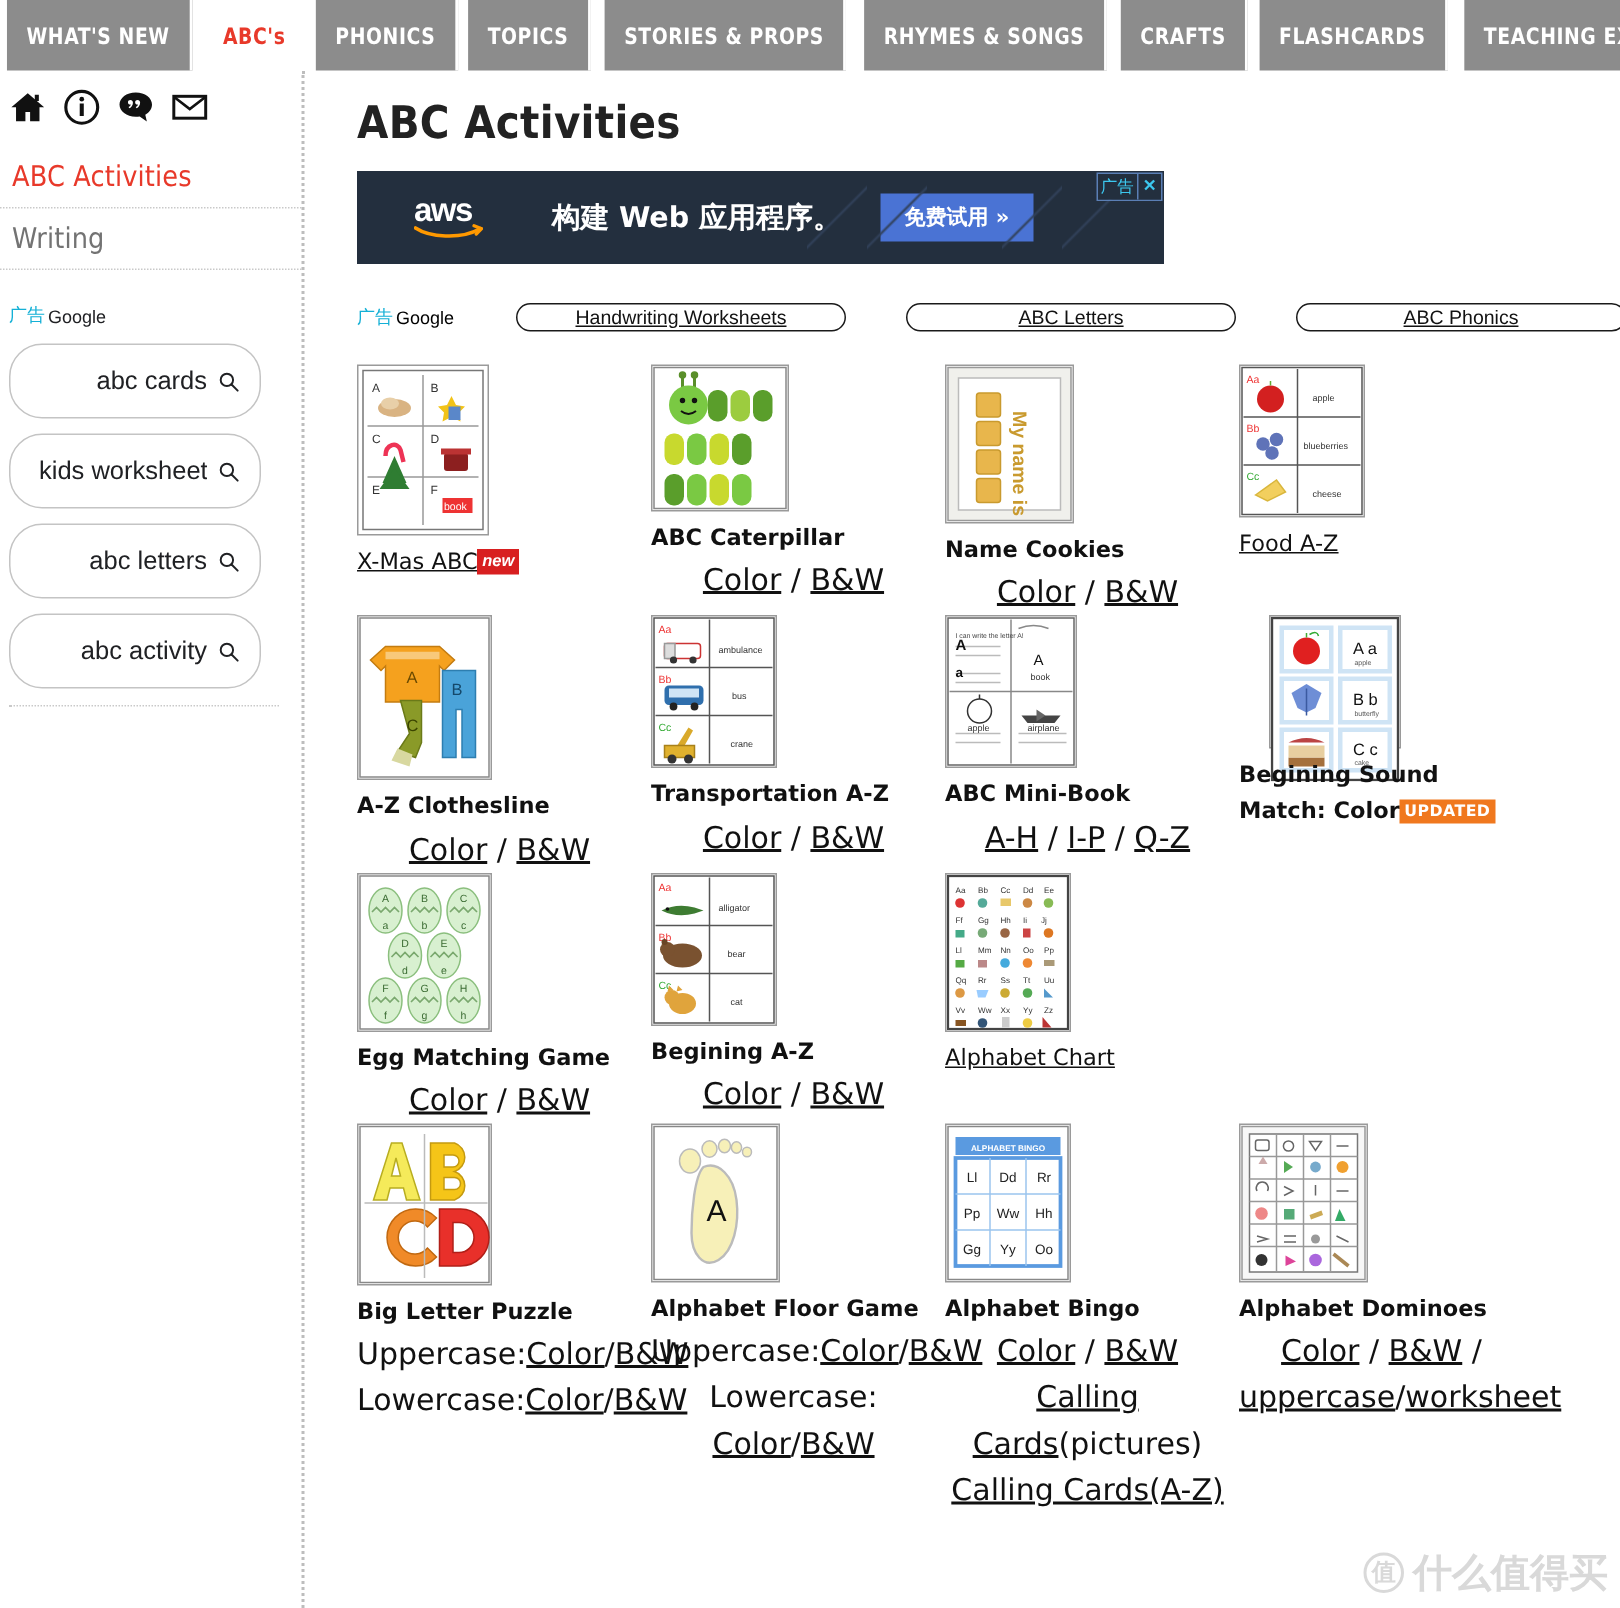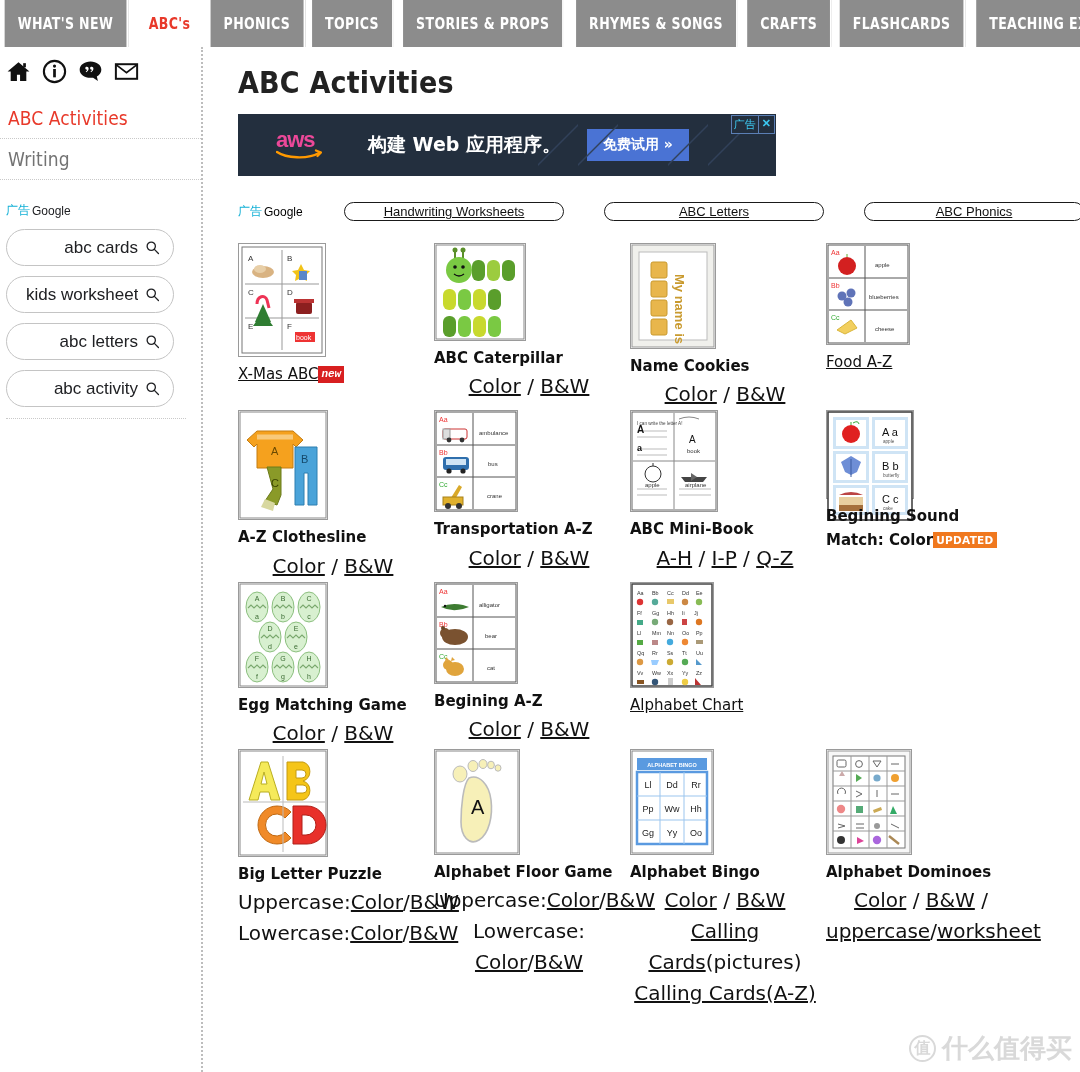"aws" #aws-logo .awsw { color: #ec4899 -> #ffffff }
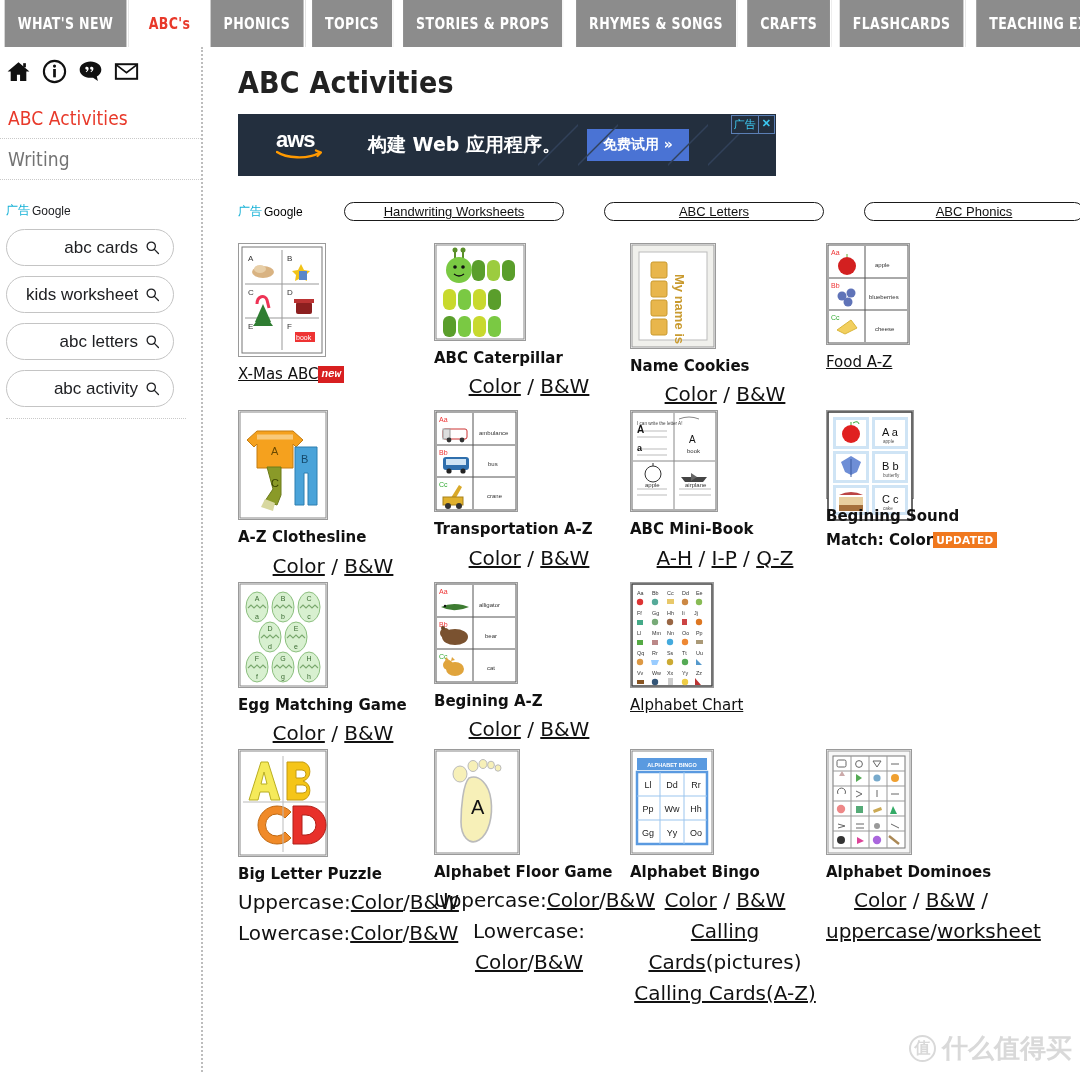"abc cards" .pill { height: 37px -> 50px }
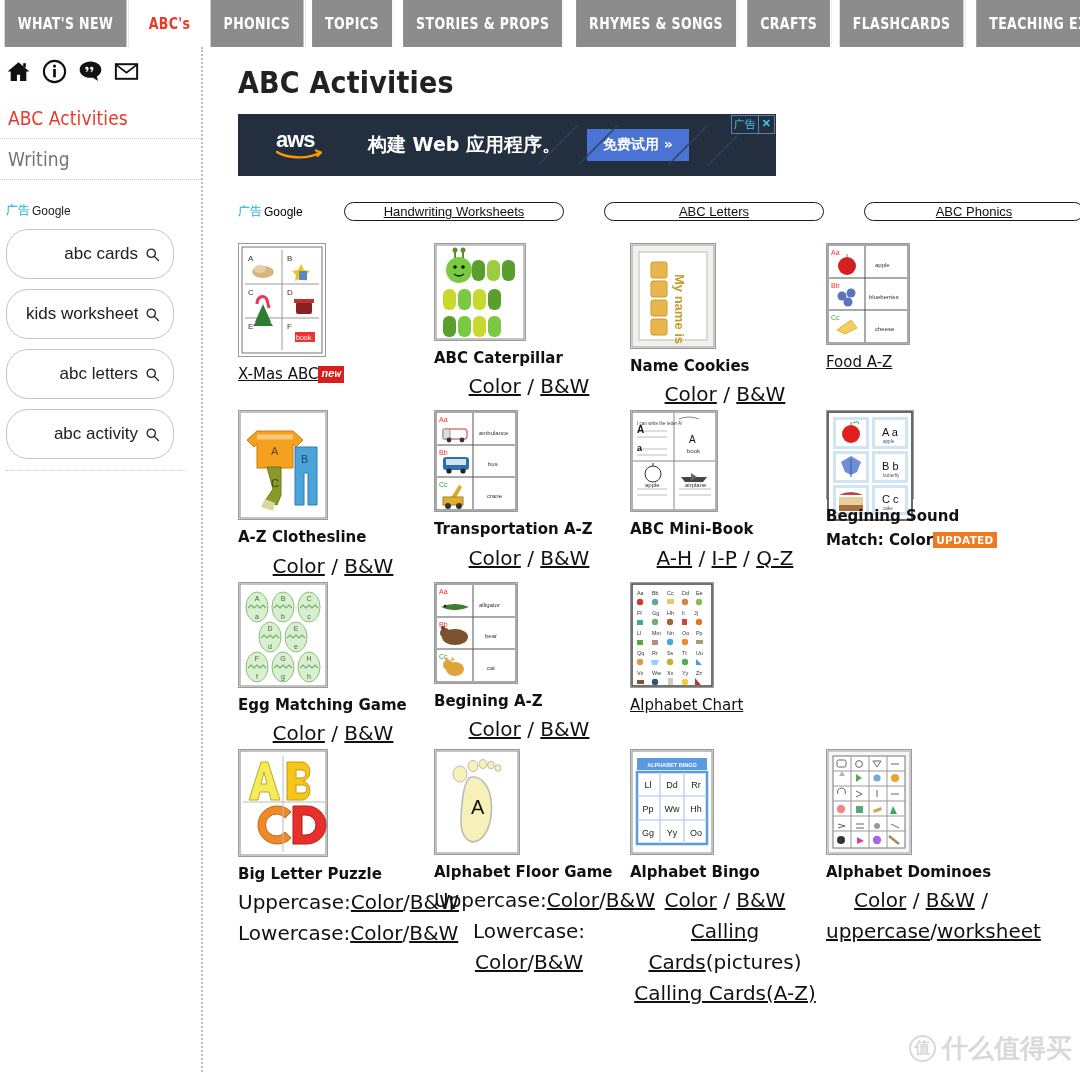"new" .badge-new { font-family: Liberation Mono, monospace -> Liberation Sans, sans-serif }
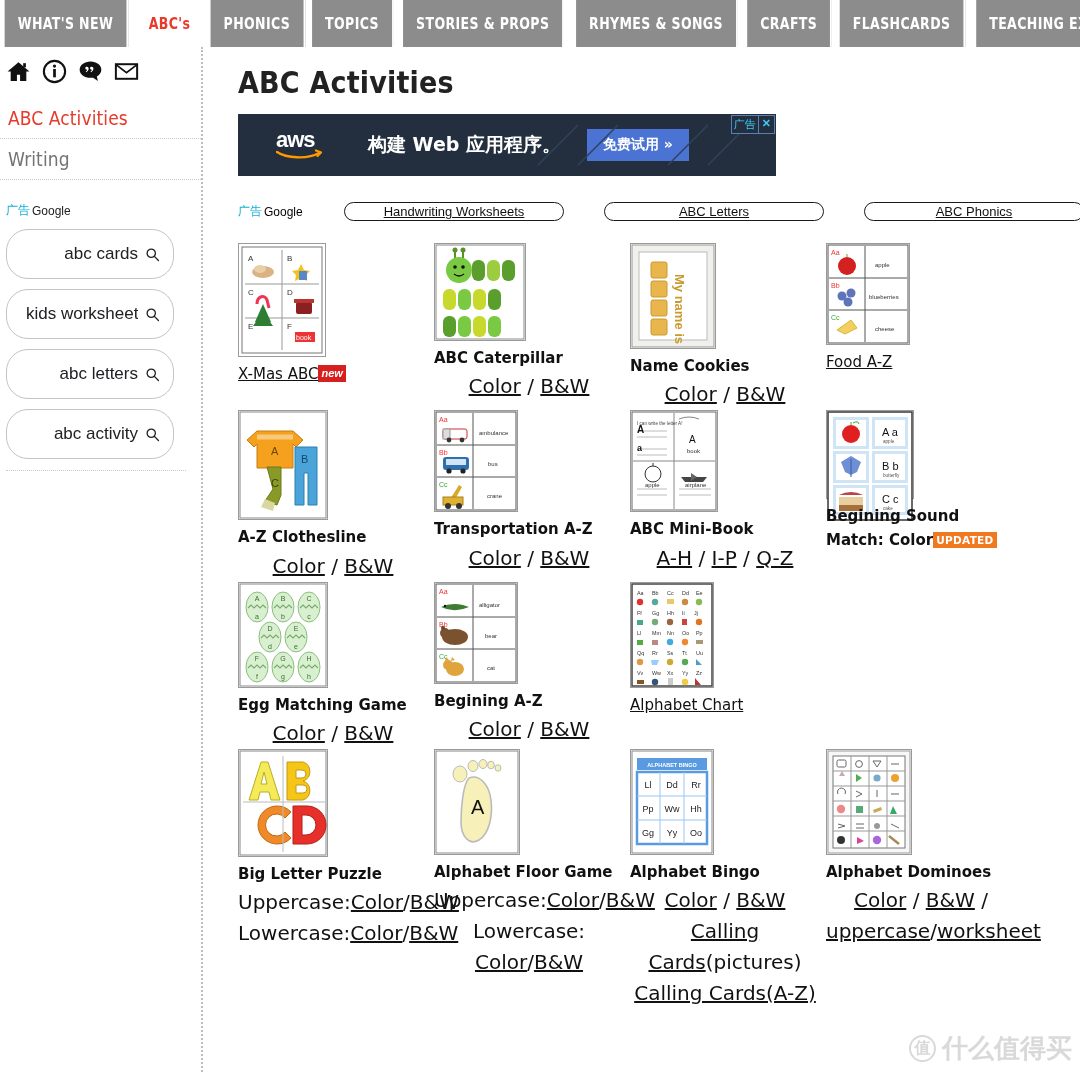"A a" div.thumb { margin-left: none -> 20px }
